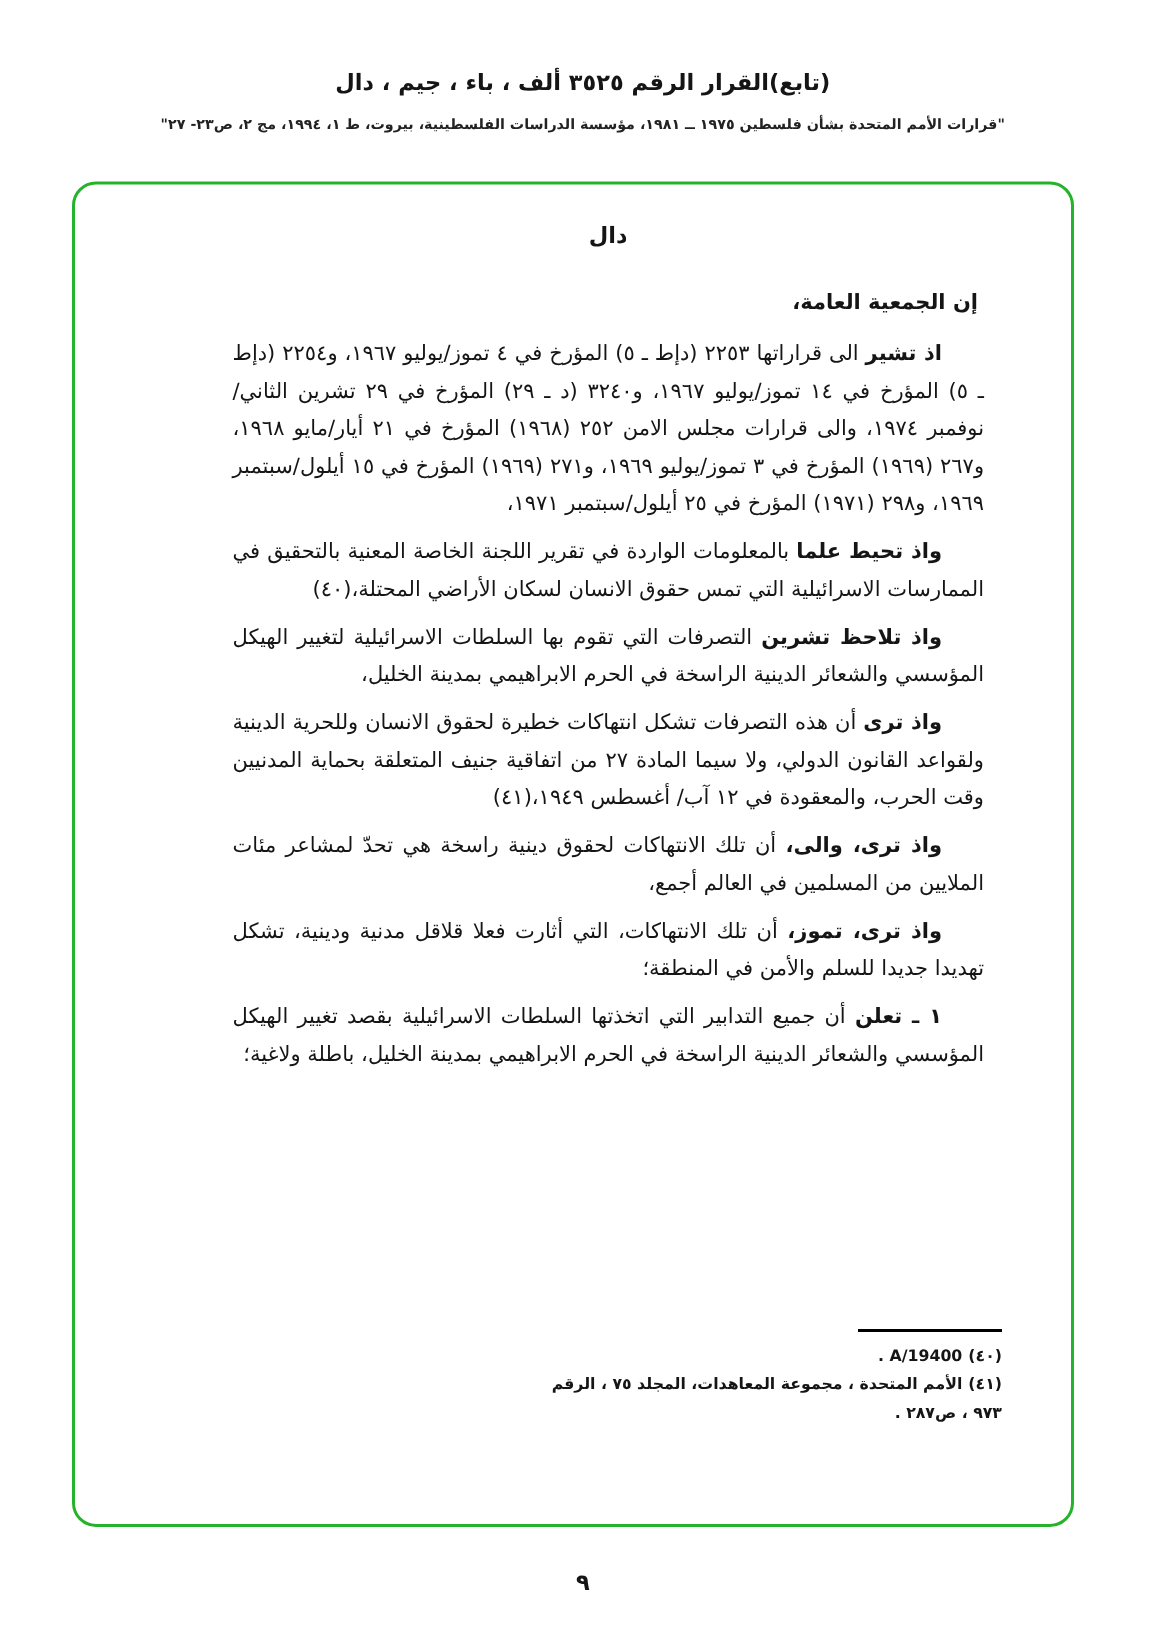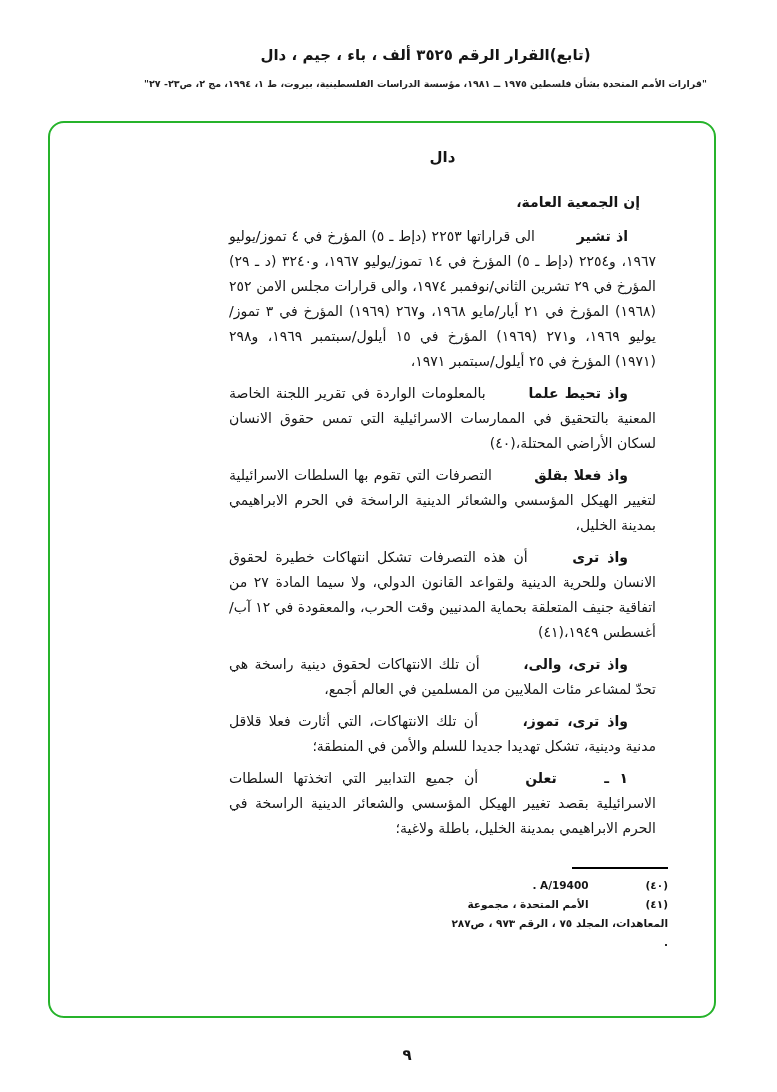"(تابع)القرار الرقم ٣٥٢٥ ألف ،" * { padding-left: 37px -> none }
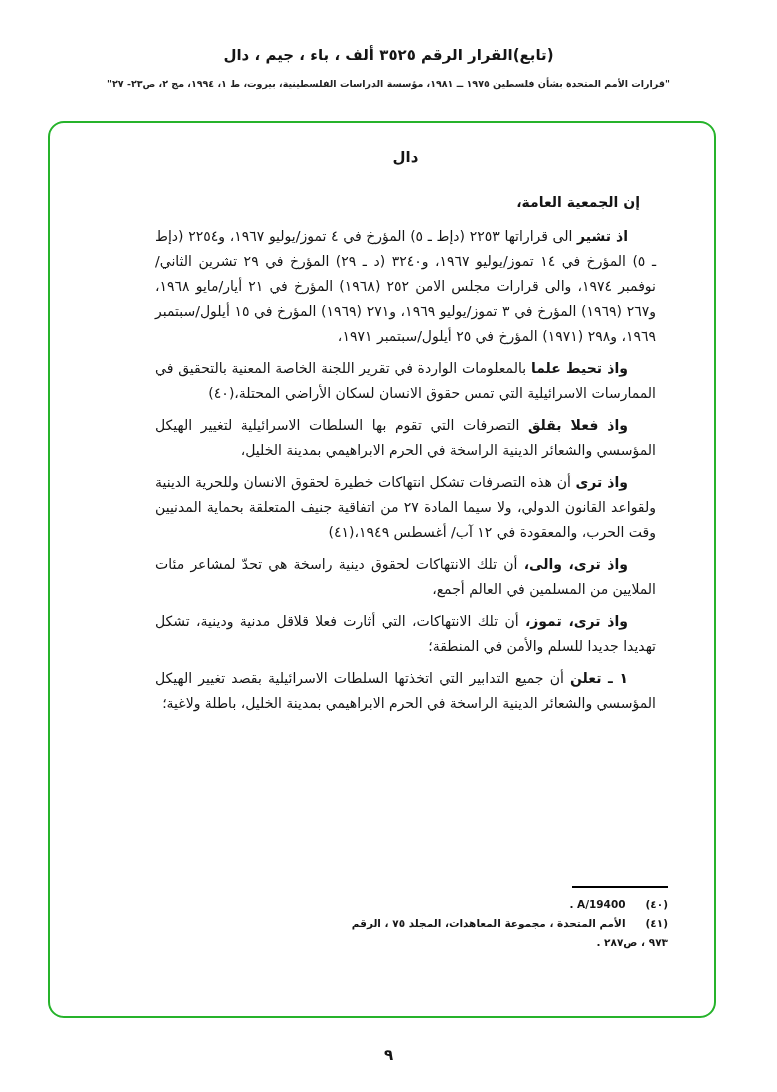"إن الجمعية العامة،" p.opening { margin: 0 16px 9px 0 -> 0 4px 9px 0 }
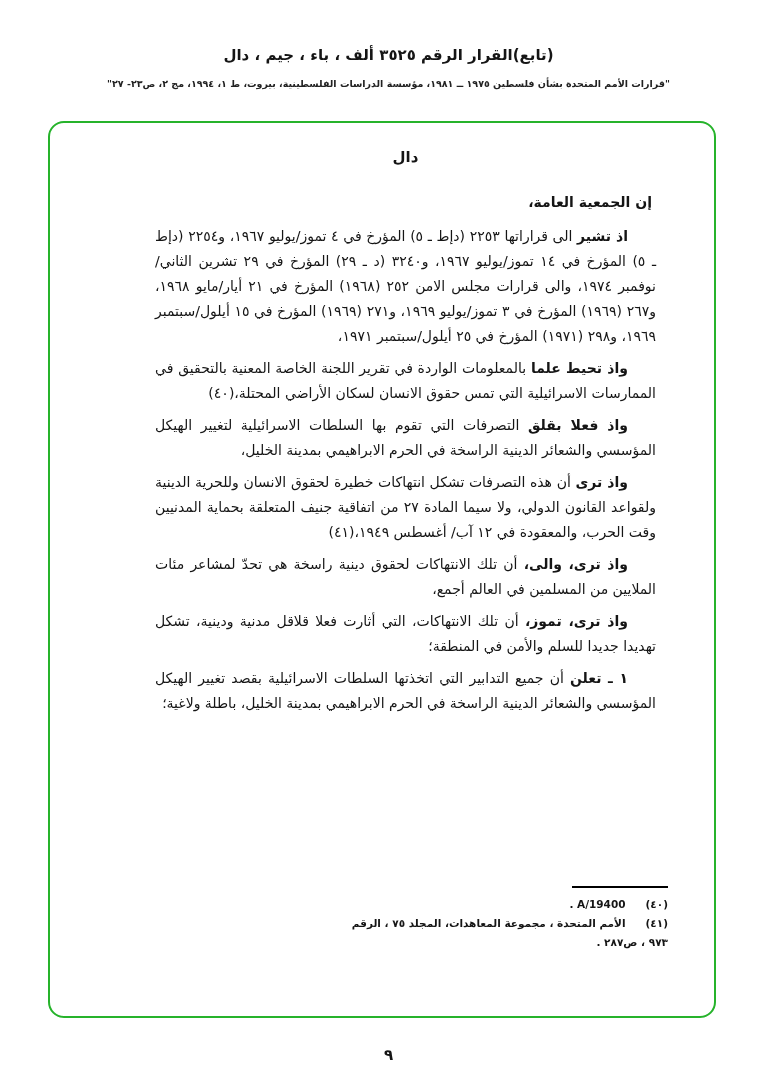"واذ فعلا بقلق" span.lead { text: فعلا بقلق -> تلاحظ تشرين }
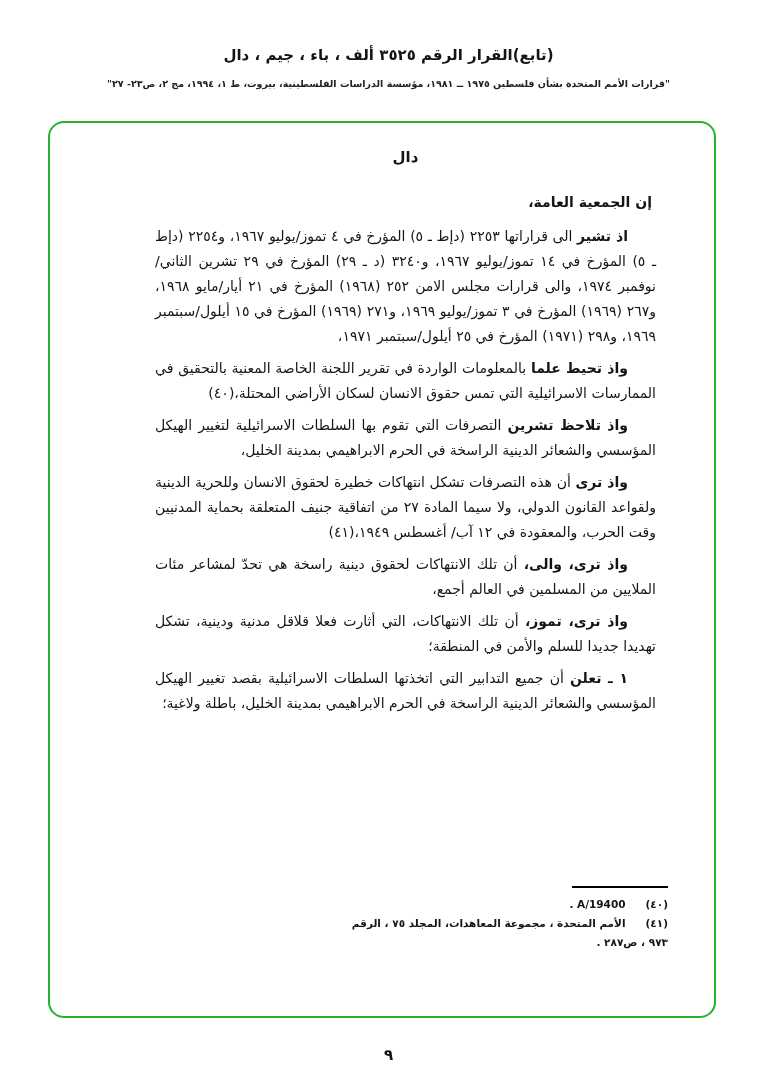"(٤٠)" .fn-label { margin-left: 20px -> 4px }
